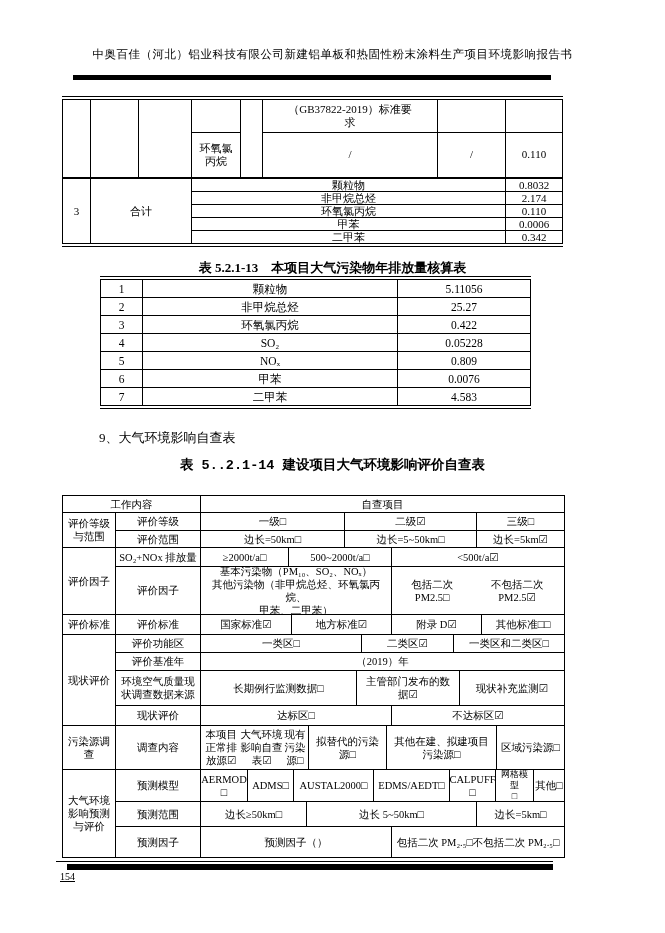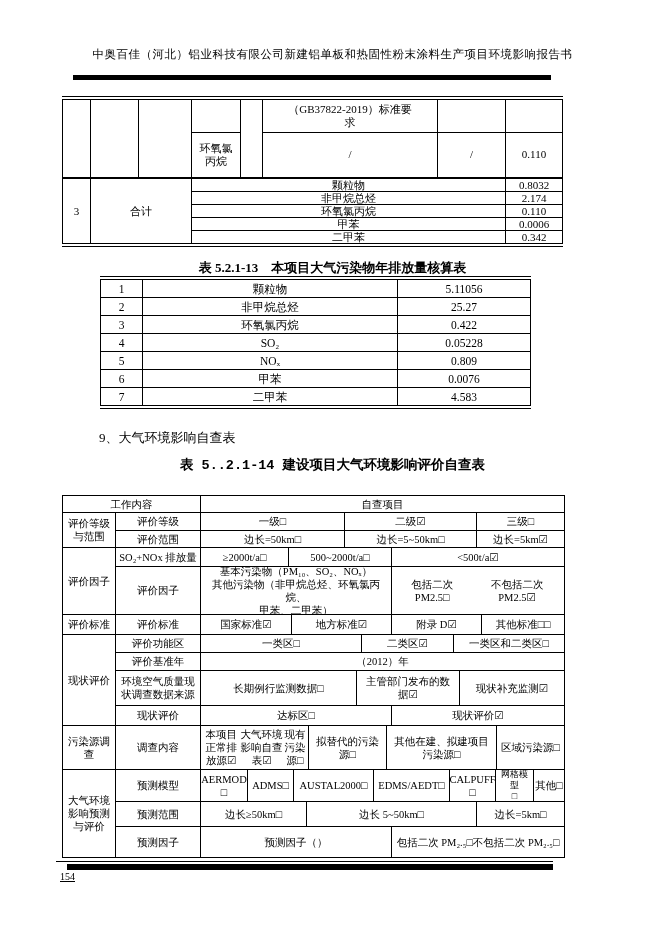"（2012）年" td { text: 2012 -> 2019 }
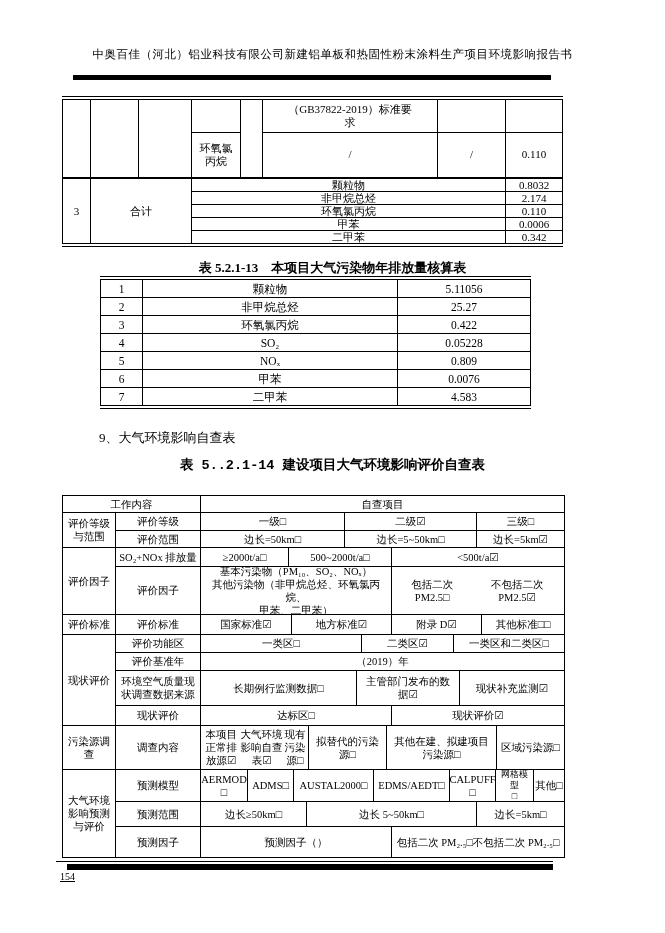"现状评价☑" div.opt { text: 现状评价 -> 不达标区 }
